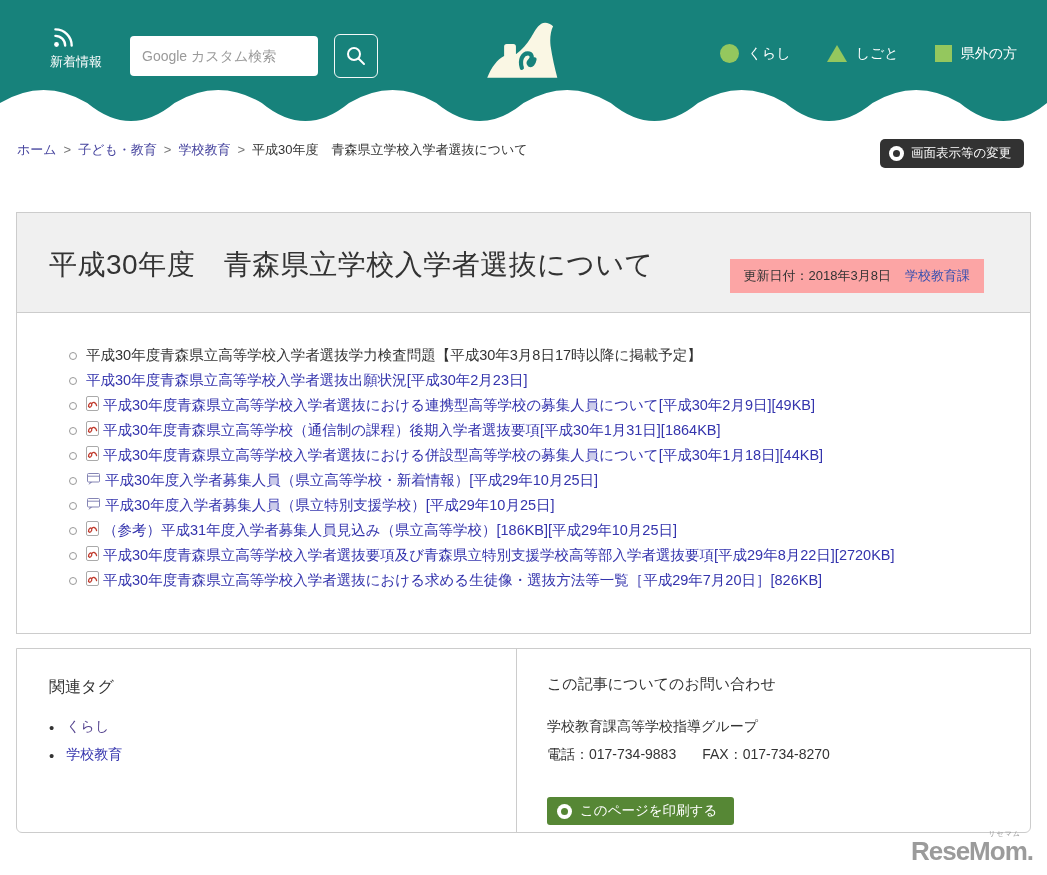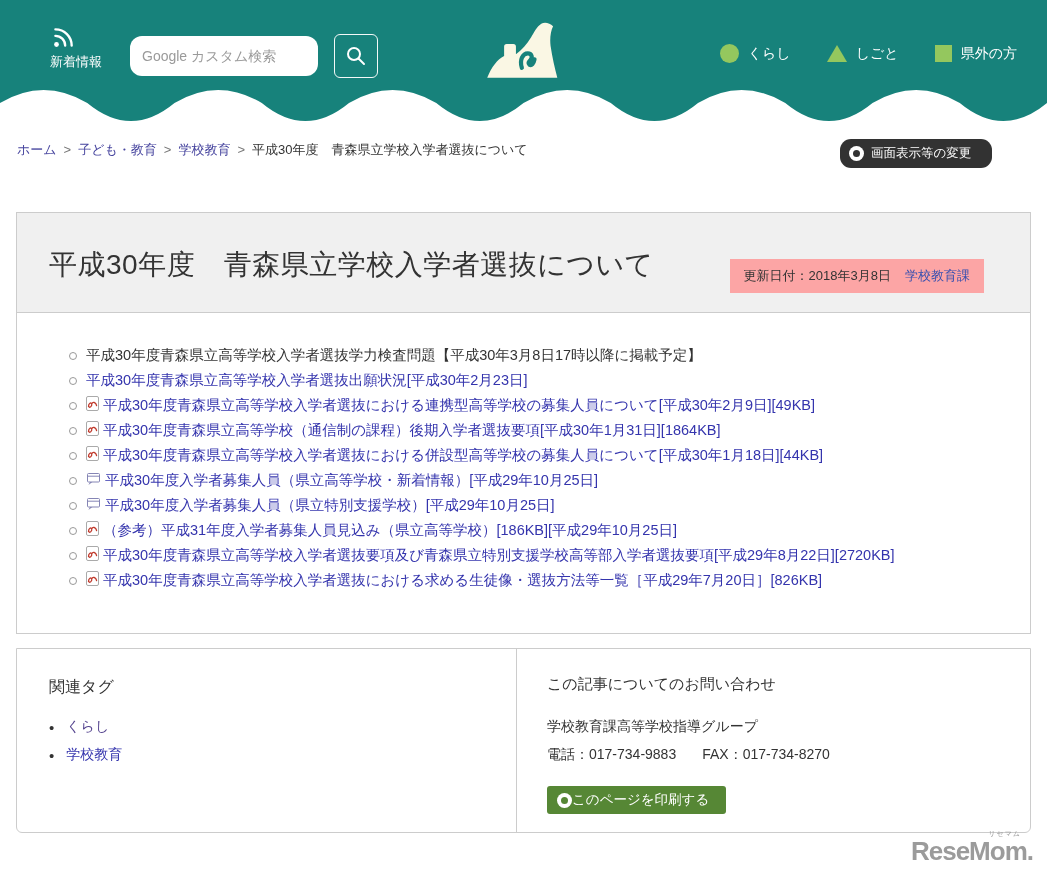"Google カスタム検索" .search-input { border-radius: 12px -> 4px }
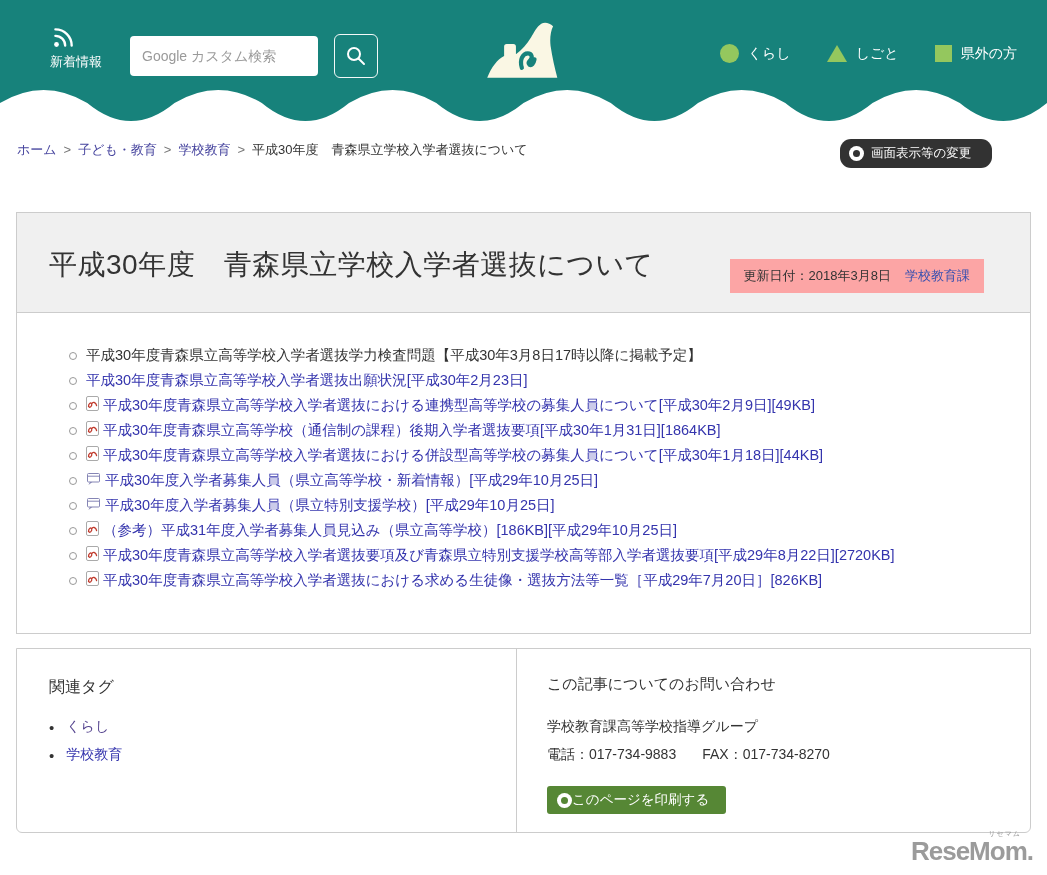"画面表示等の変更" .display-btn { border-radius: 11px -> 5px; left: 840px -> 880px; padding: 0 21px 0 9px -> 0 13px 0 9px }
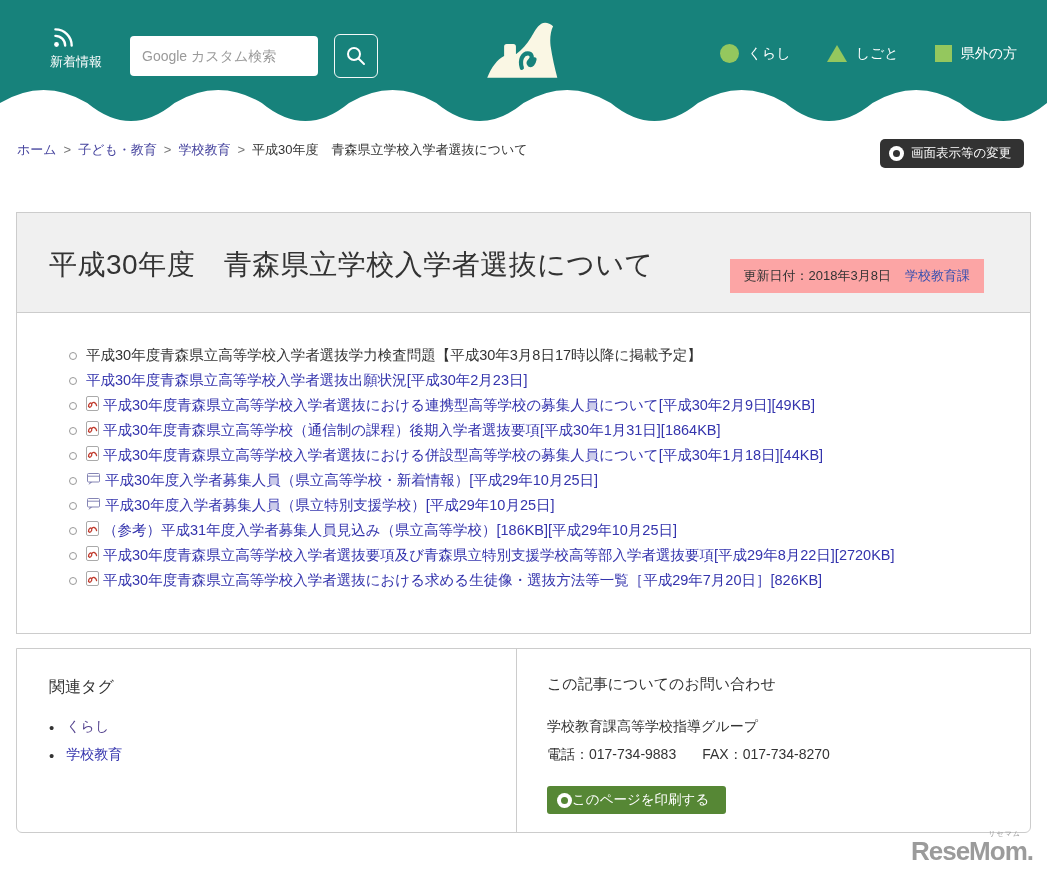"このページを印刷する" .print-btn { gap: none -> 8px; margin-top: 22px -> 33px }
